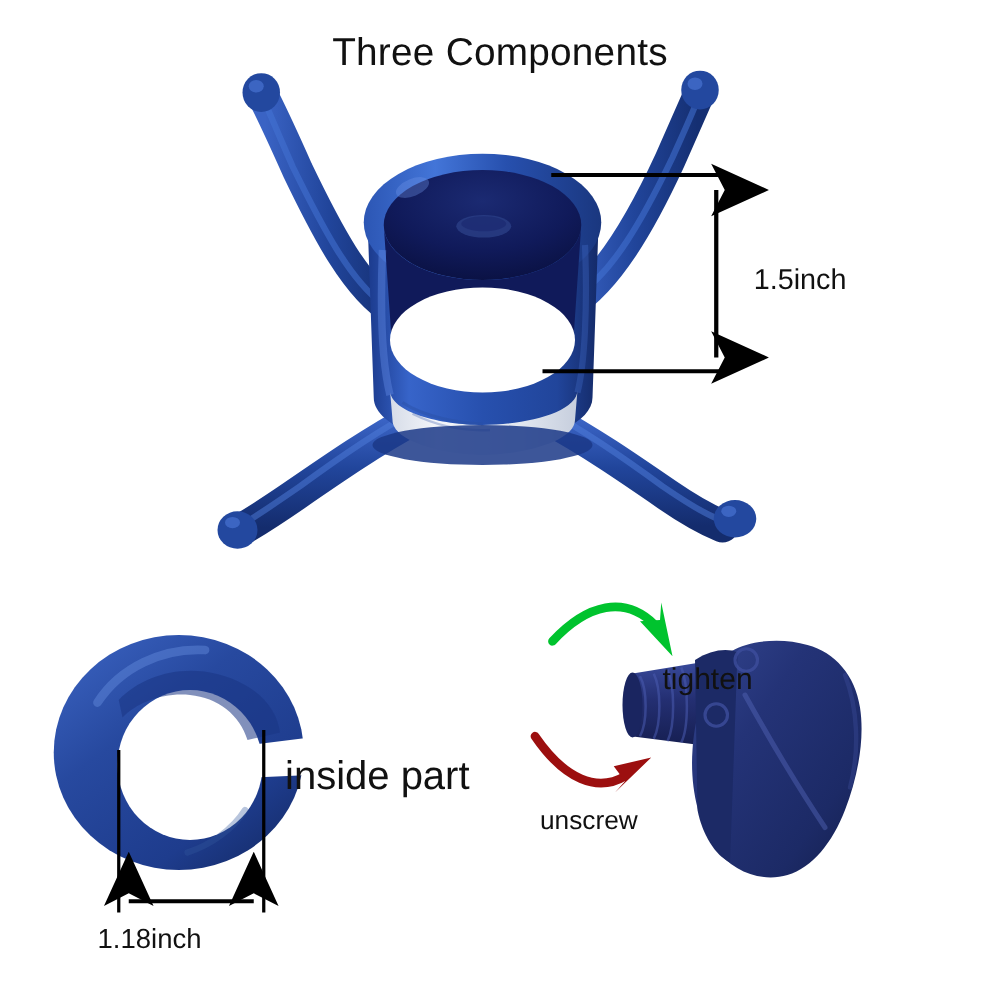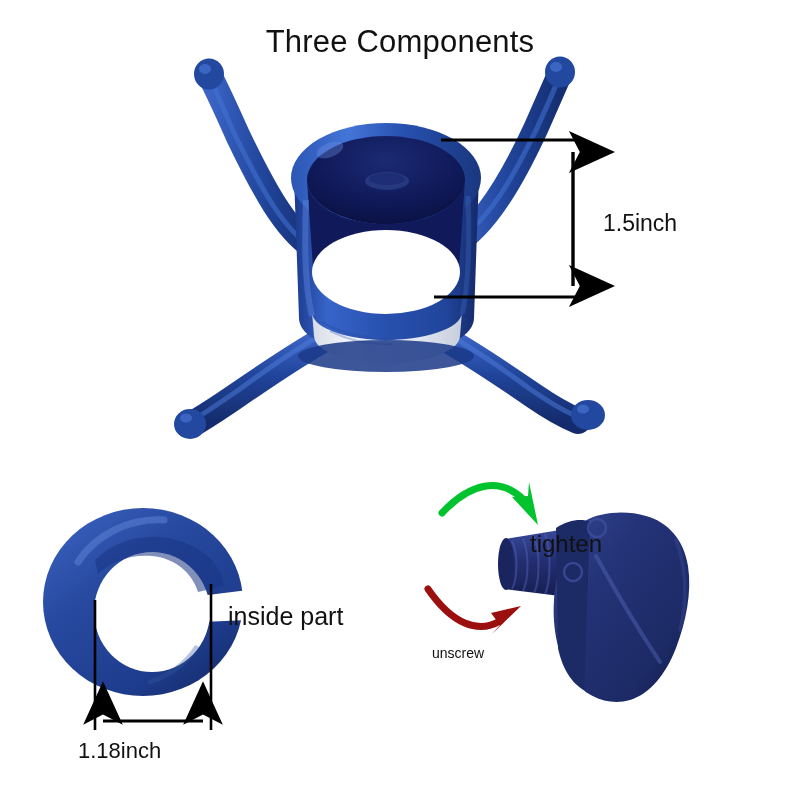"inside part" #inside-part-label { font-size: 25px -> 32px }
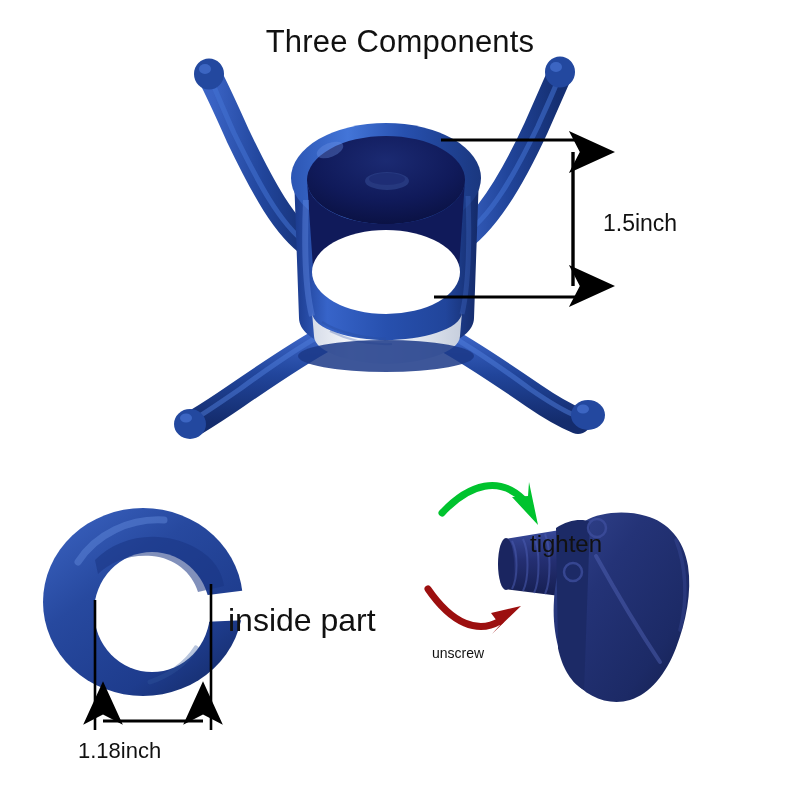"unscrew" #unscrew-label { font-size: 14px -> 21px }
